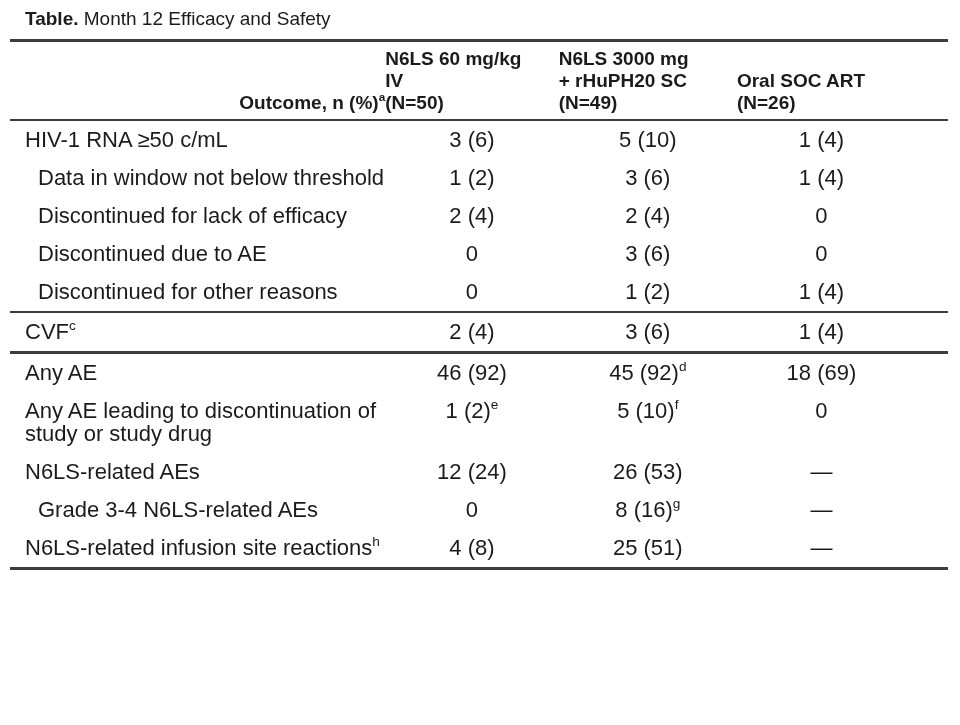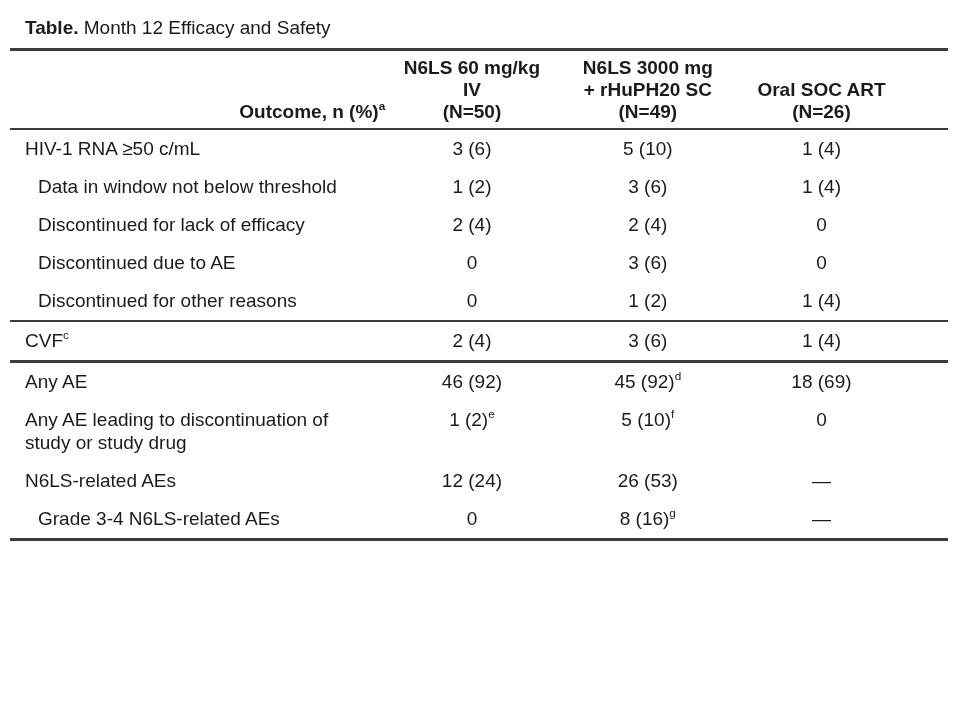"Table. Month 12 Efficacy and" .content { top: 17px -> 8px }
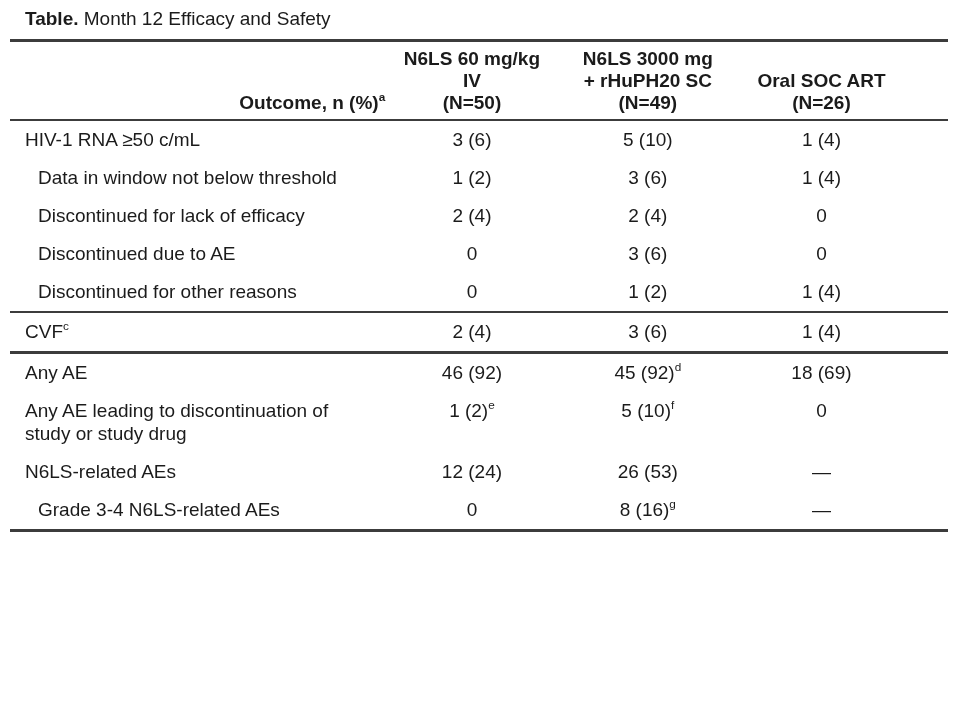"N6LS 60 mg/kg" thead th { text-align: center -> left }
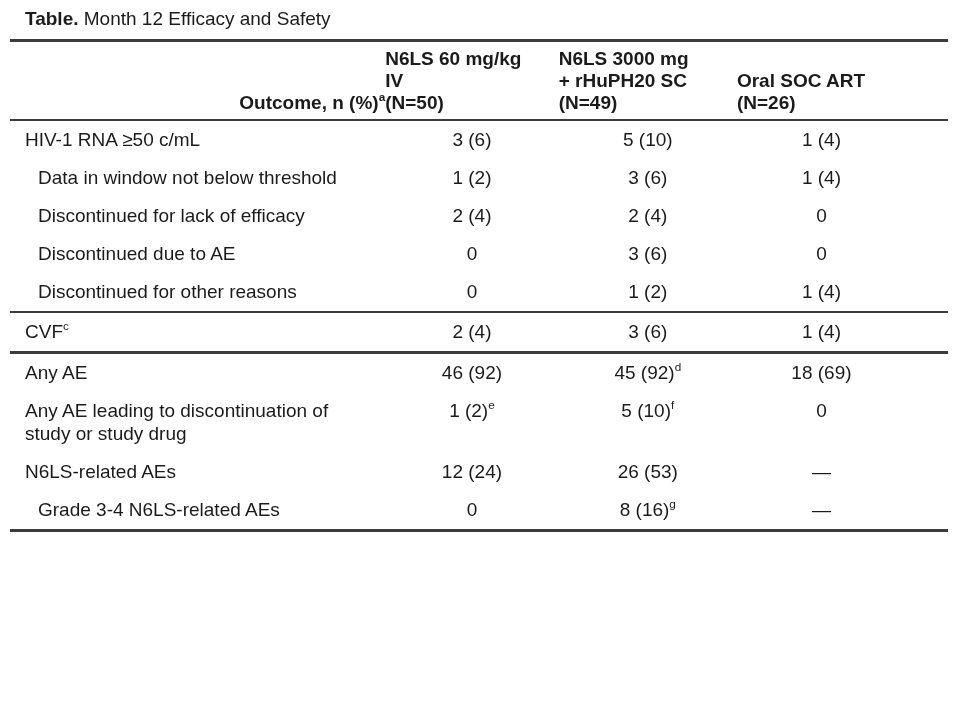"HIV-1 RNA ≥50 c/mL" tbody td { font-size: 19px -> 22px }
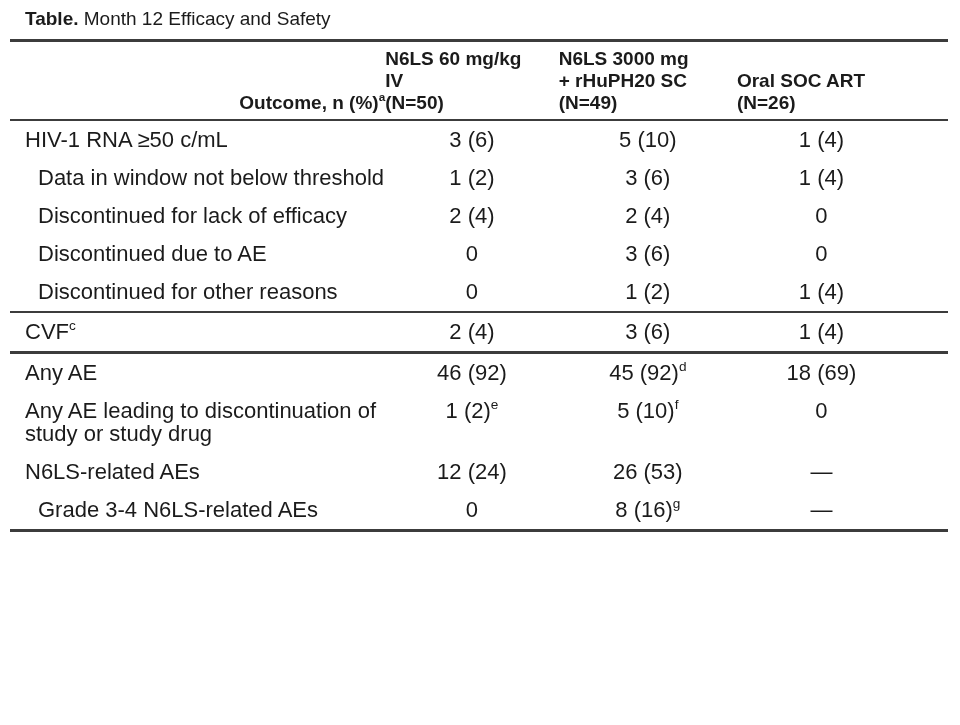"N6LS-related infusion site reactionsh" tr { html: none -> <tr> <td>N6LS-related infusion site reactions<sup>h</sup></td> <td>4 (8)</td> <td>25 (51)</td> <td>—</td> </tr> }
